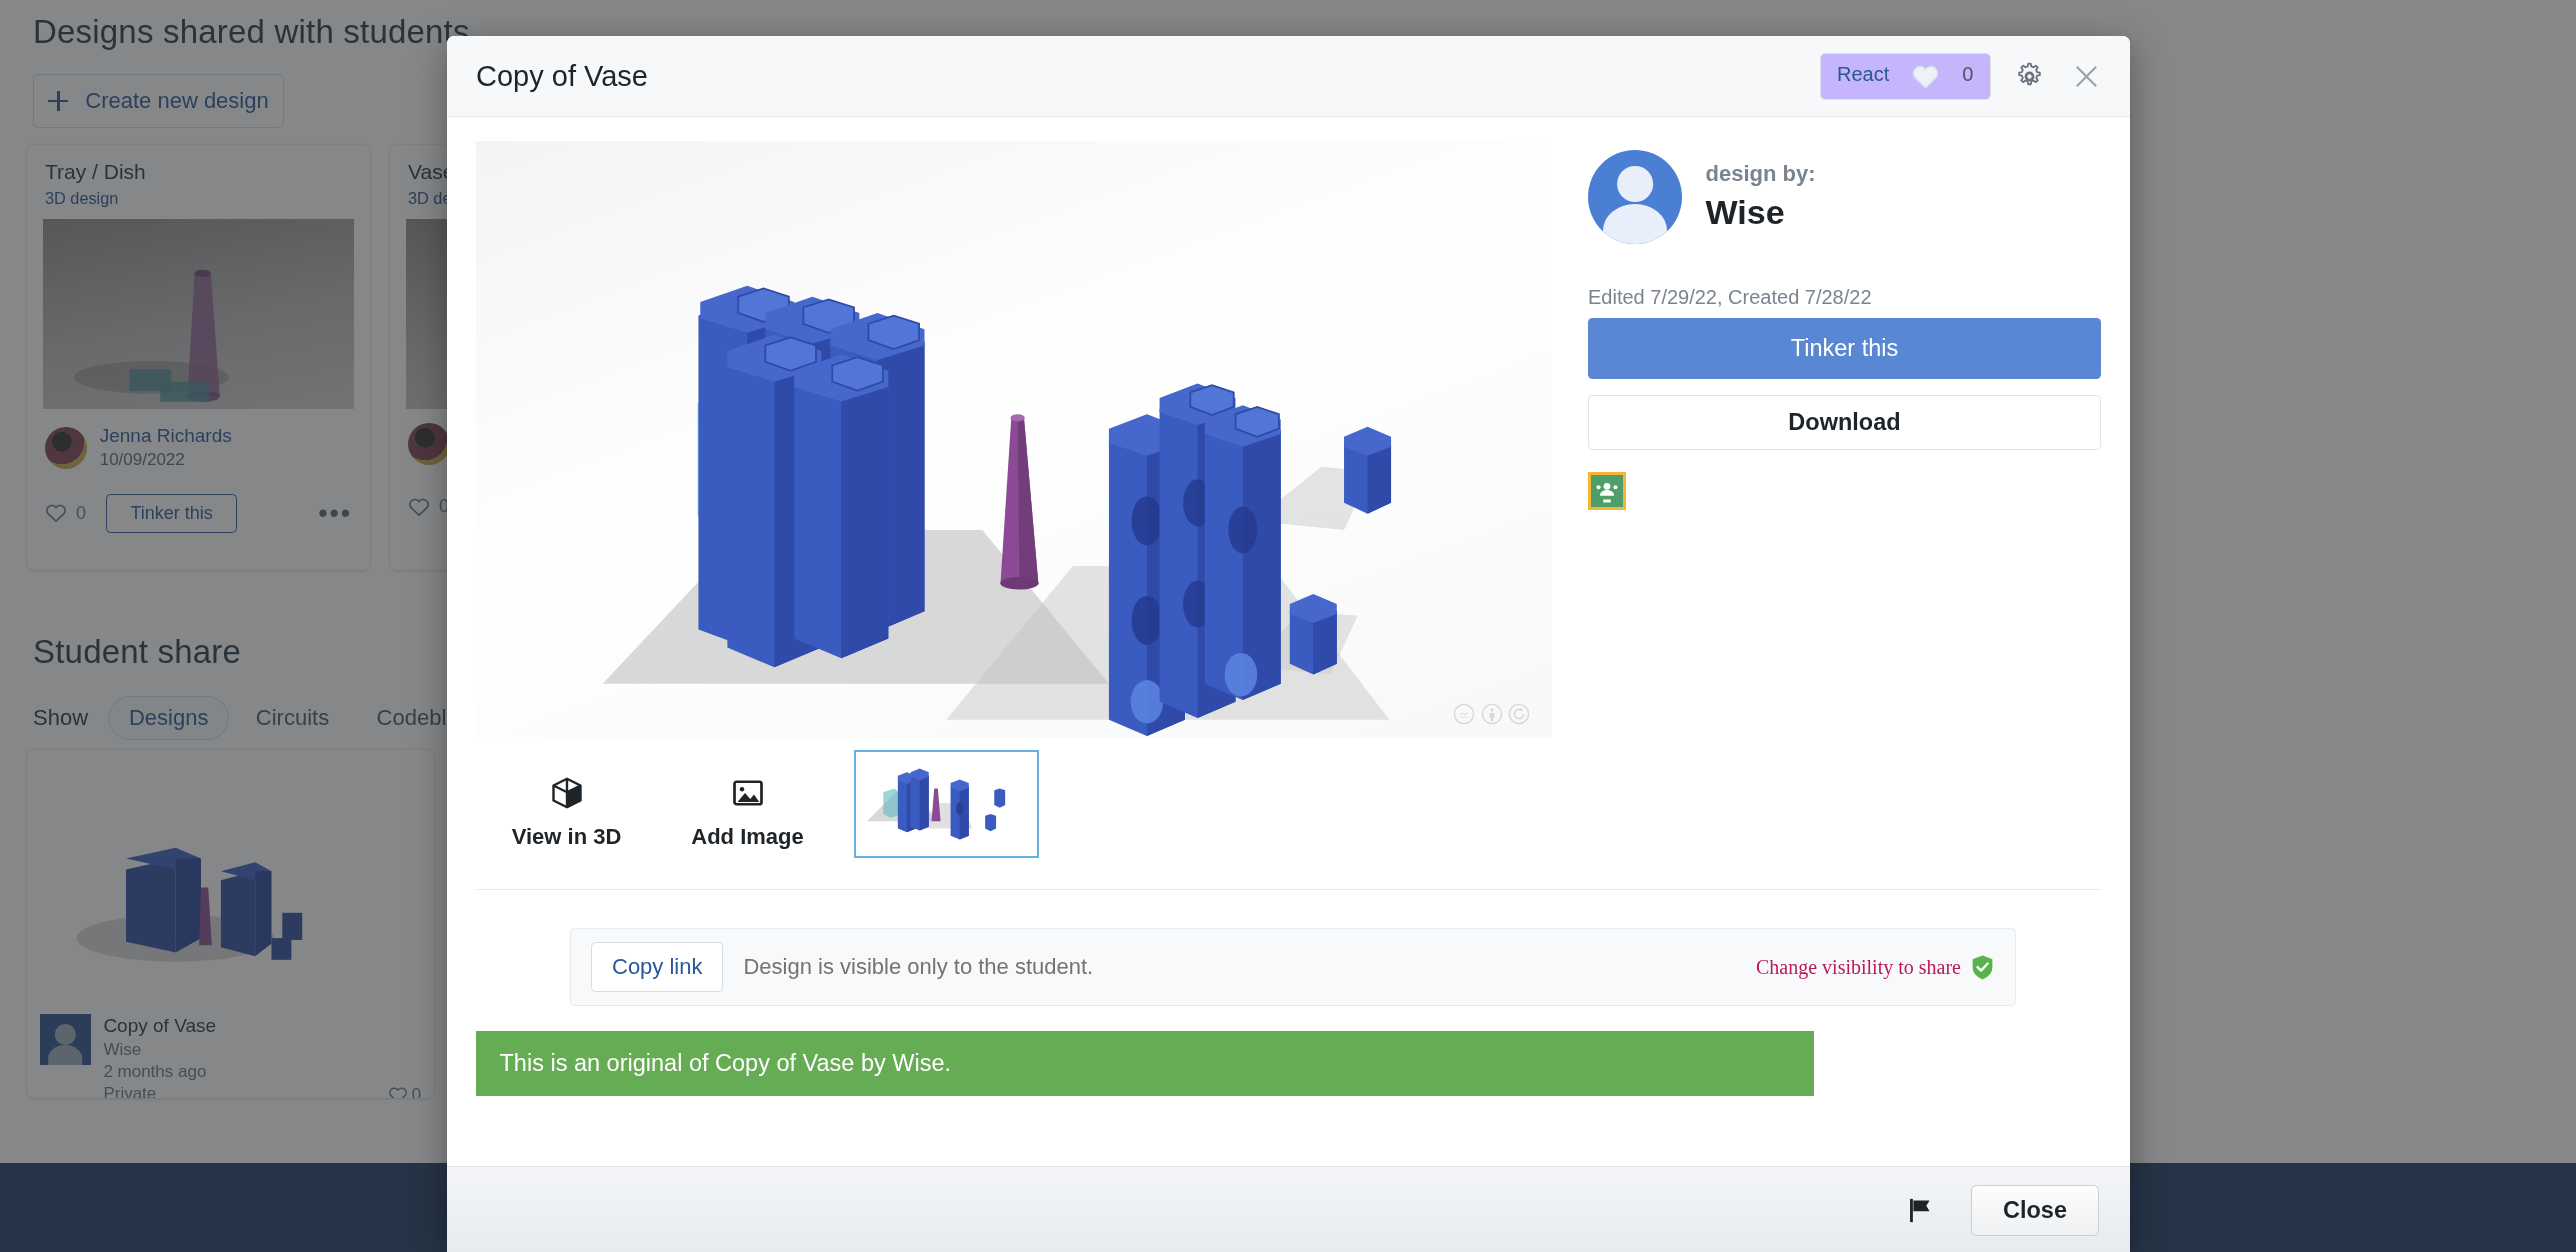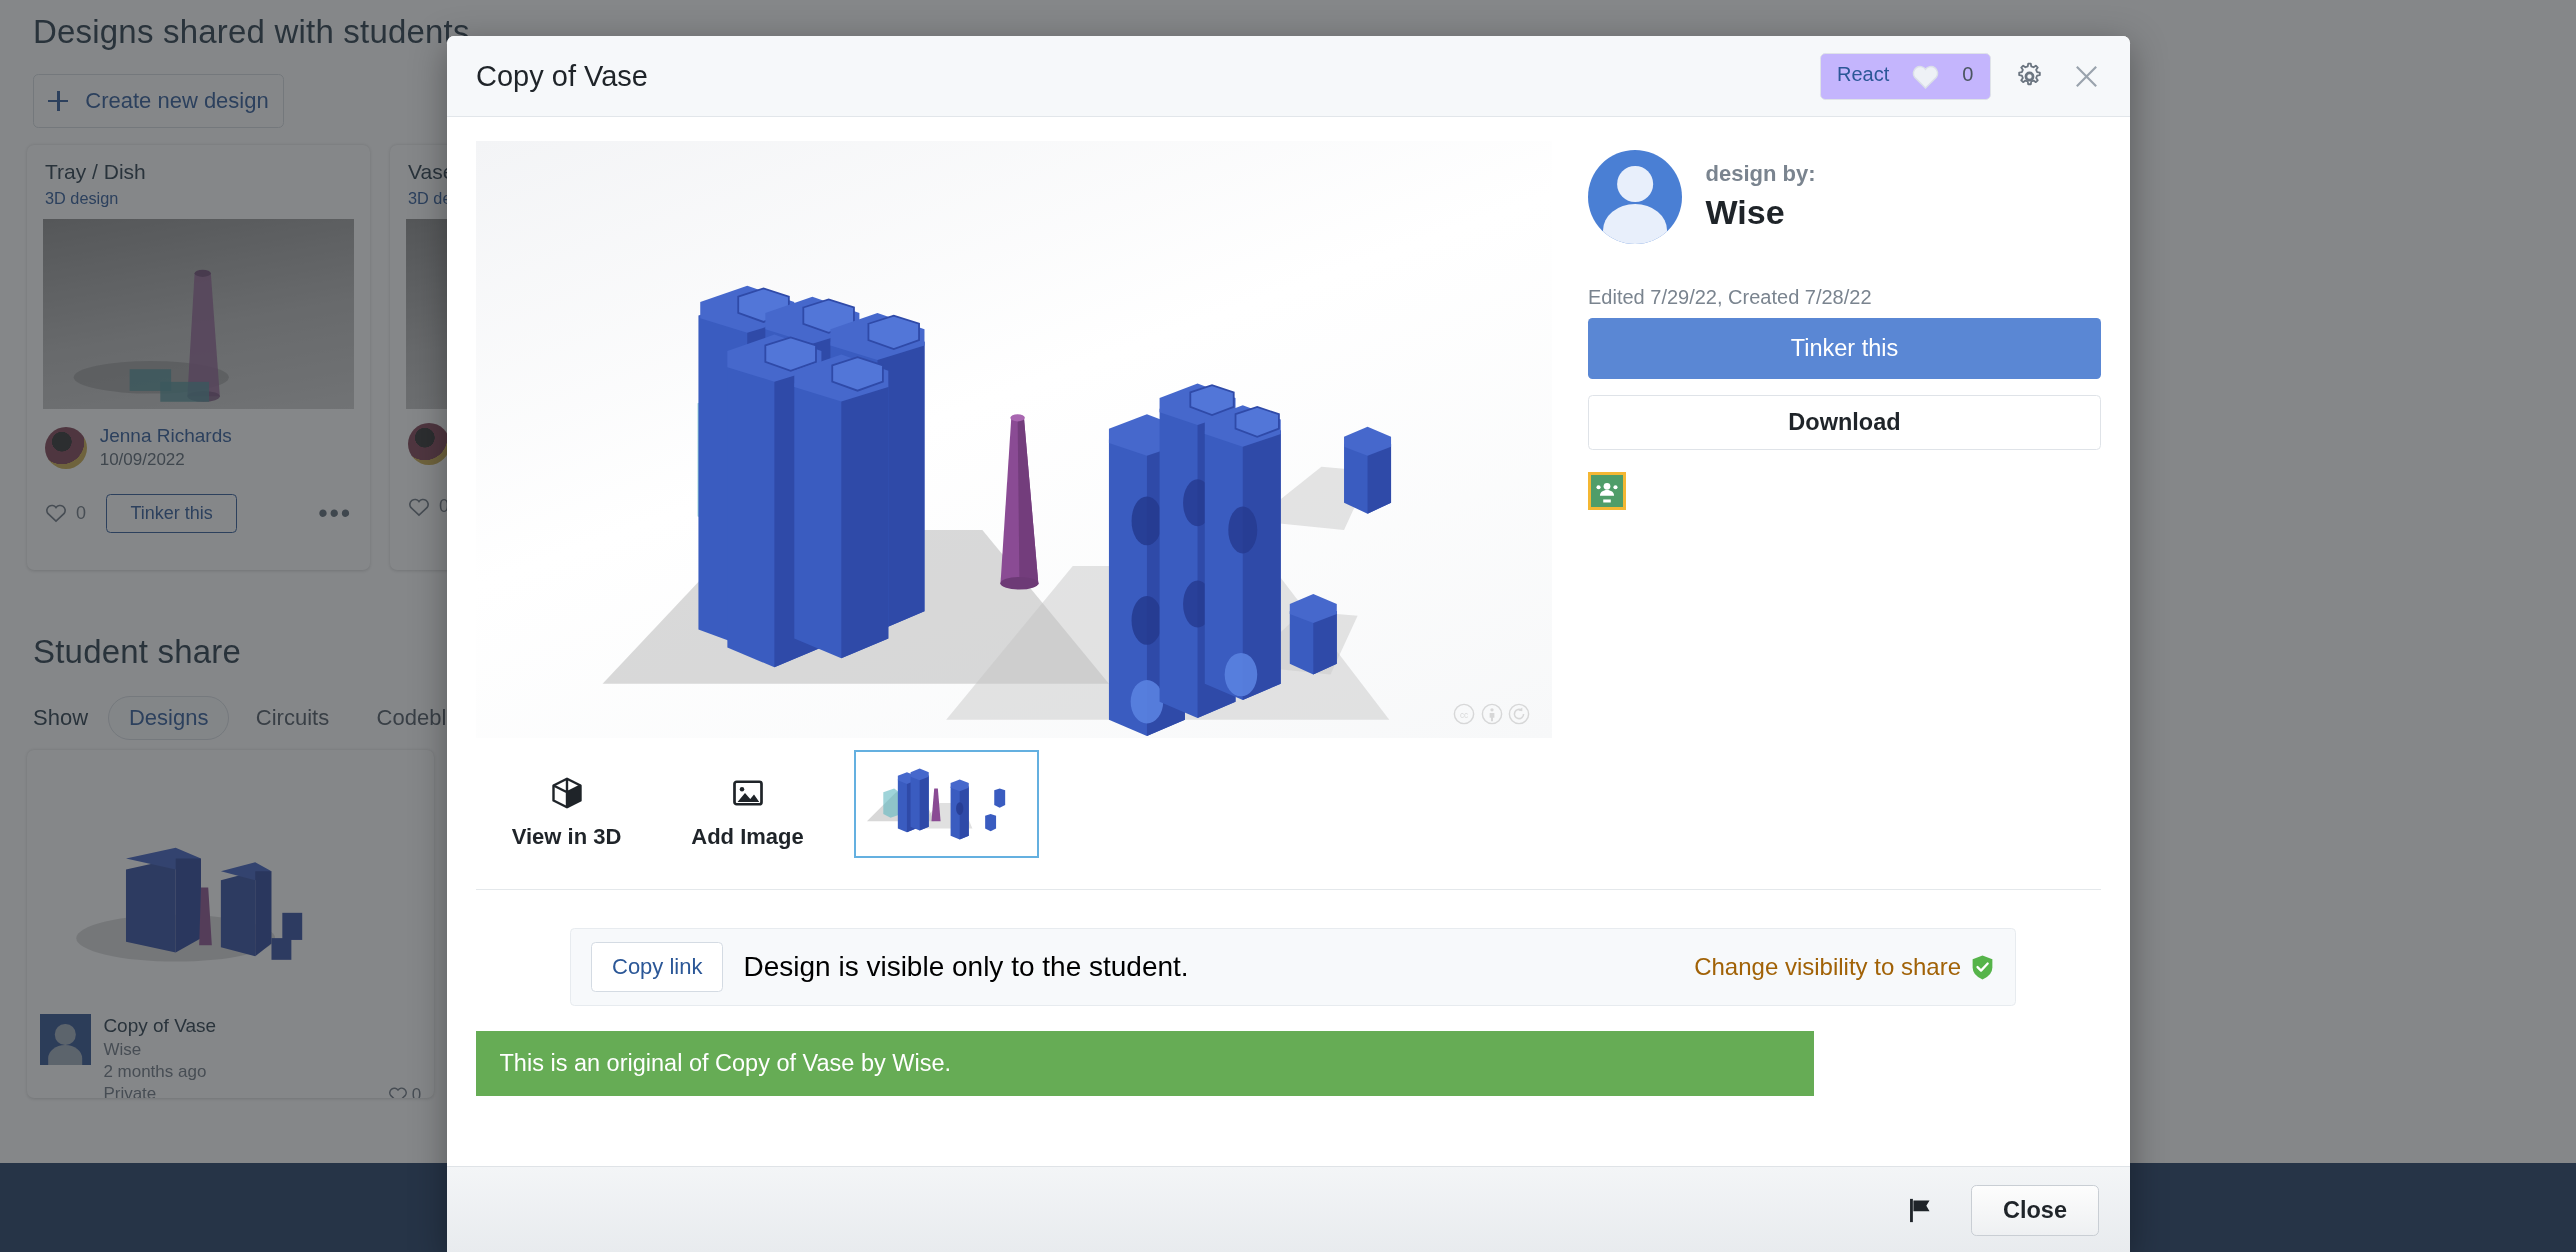"Design is visible only to" .vis-text { color: #000000 -> #737373; font-size: 28px -> 22px }
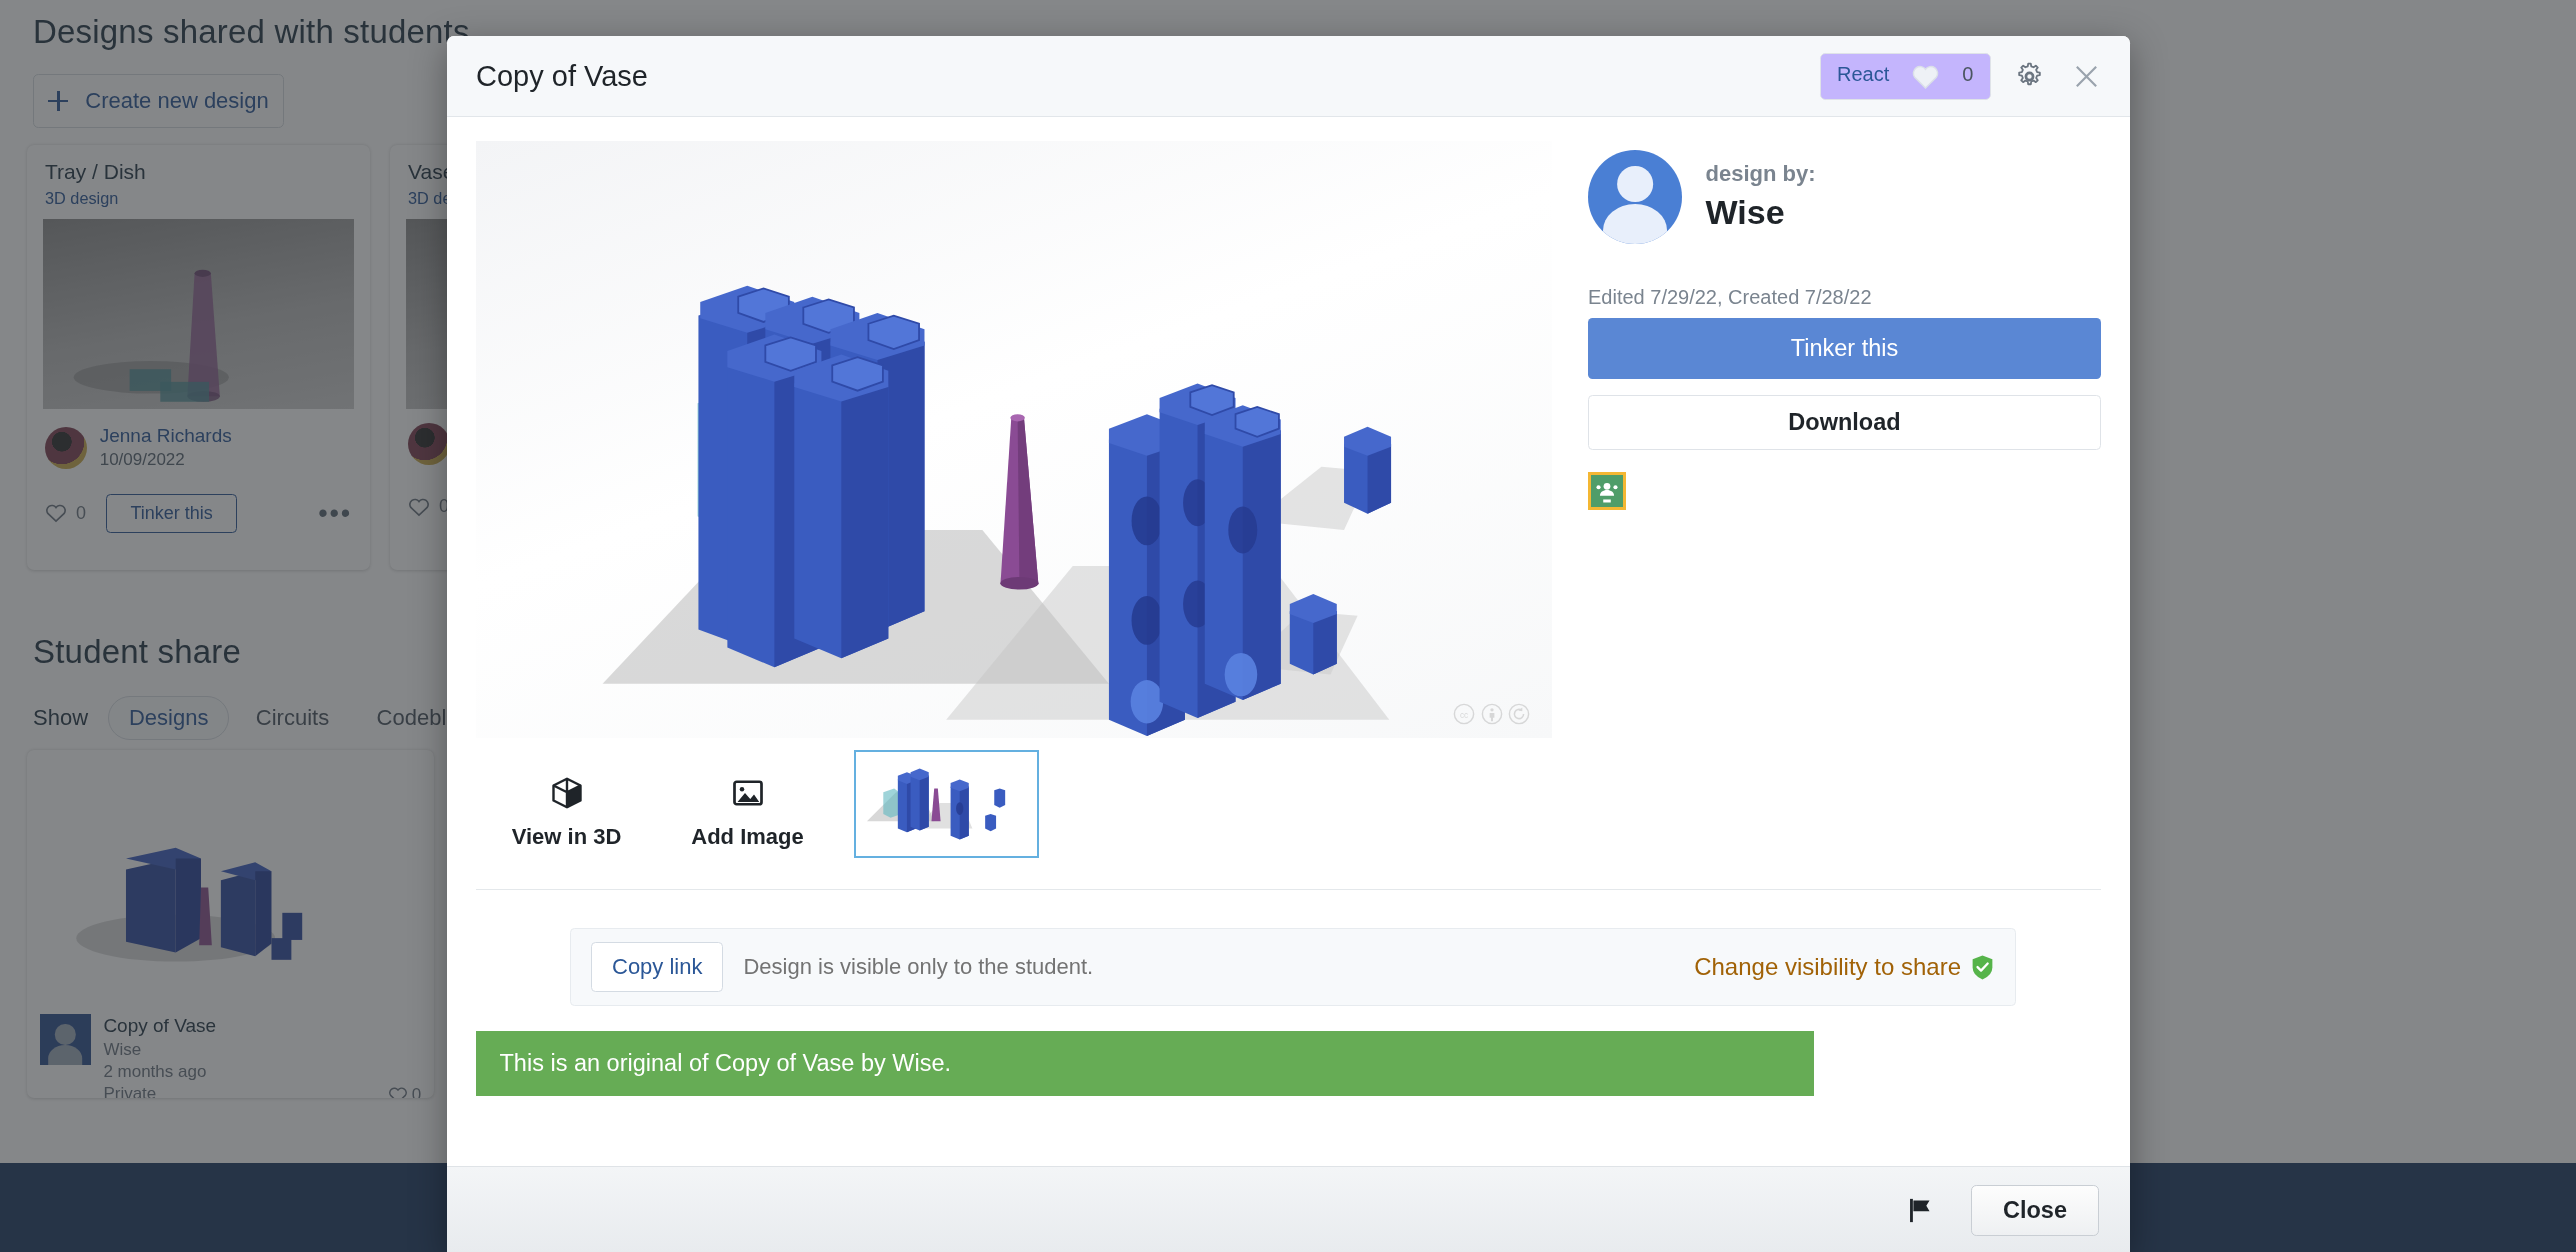"Change visibility to share" .vis-change .t { color: #a16207 -> #be185d; font-family: none -> Liberation Serif, serif; font-size: 24px -> 20px }
